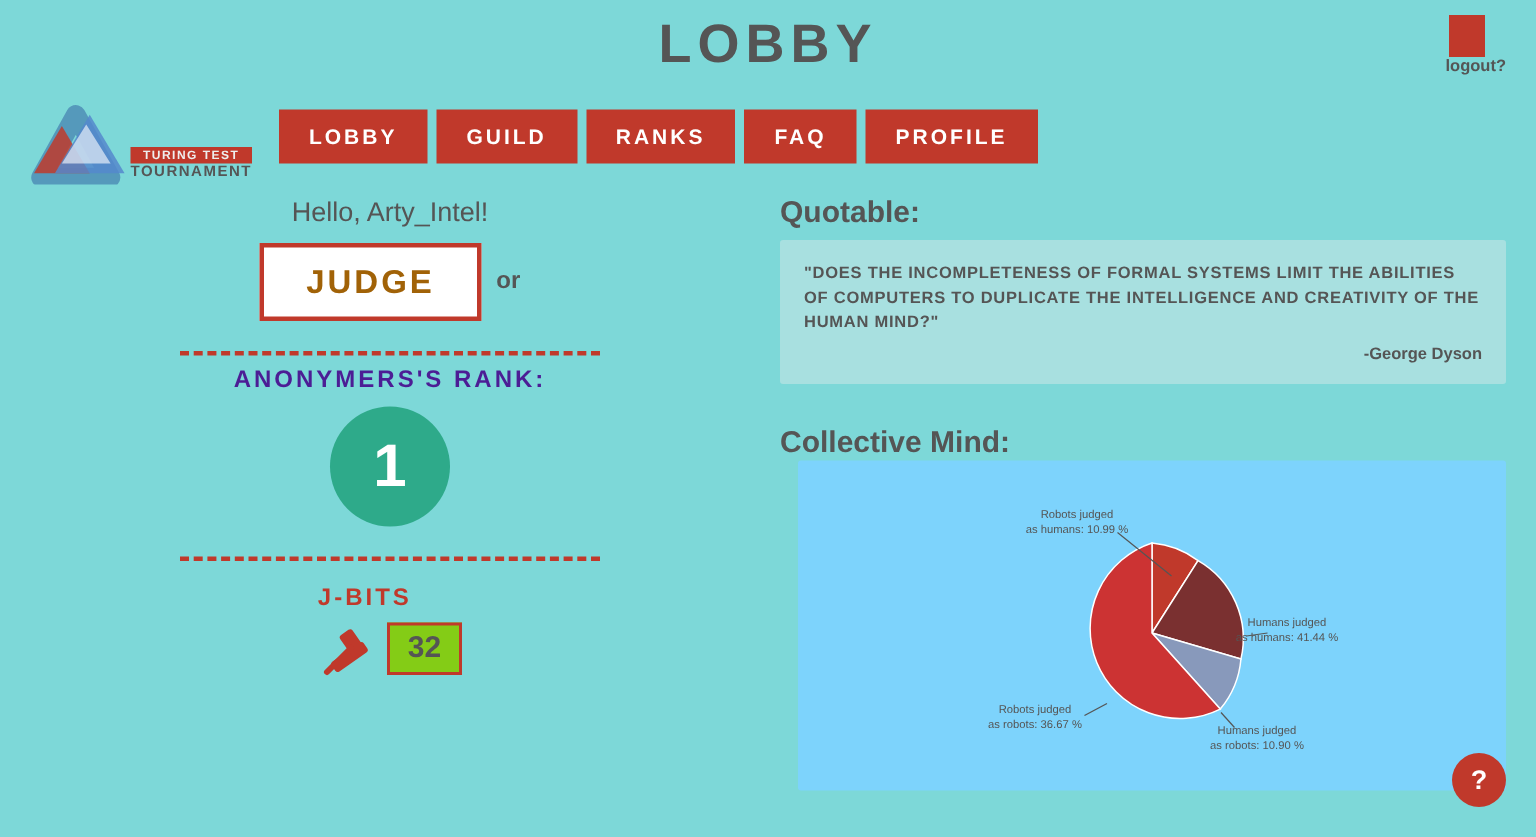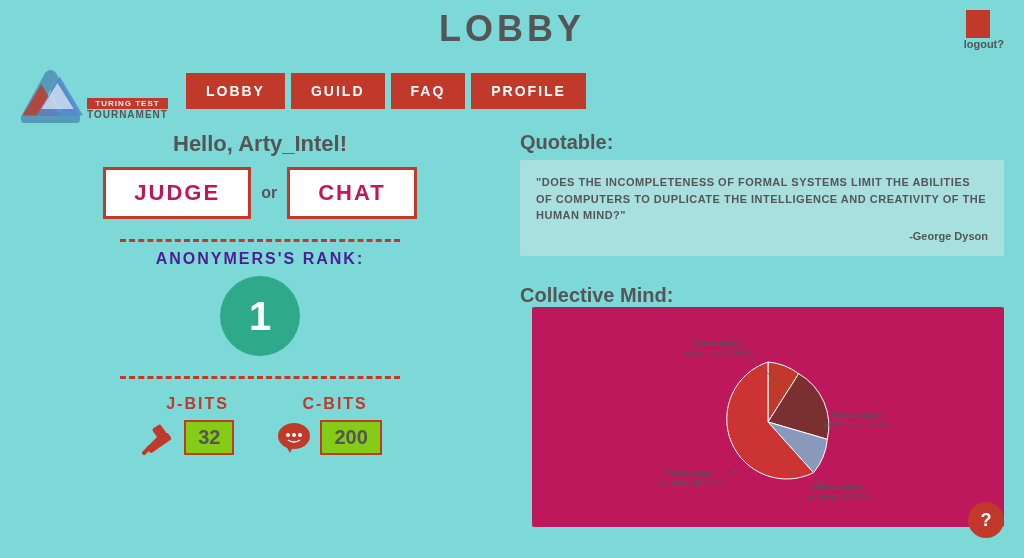"RANKS" button.nav-btn { html: none -> <button>RANKS</button> }
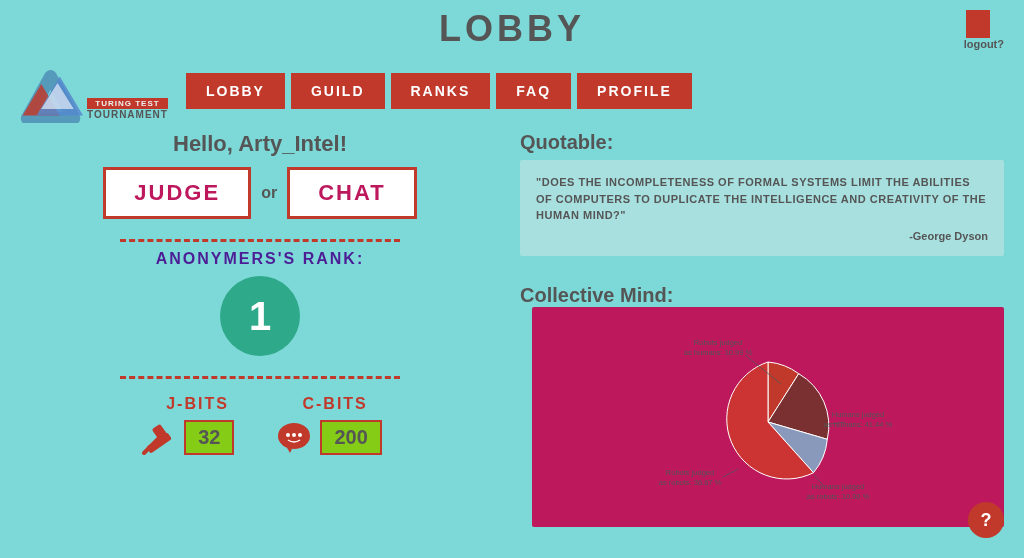"Hello, Arty_Intel!" .hello-text { font-size: 22px -> 18px; font-weight: 700 -> 400 }
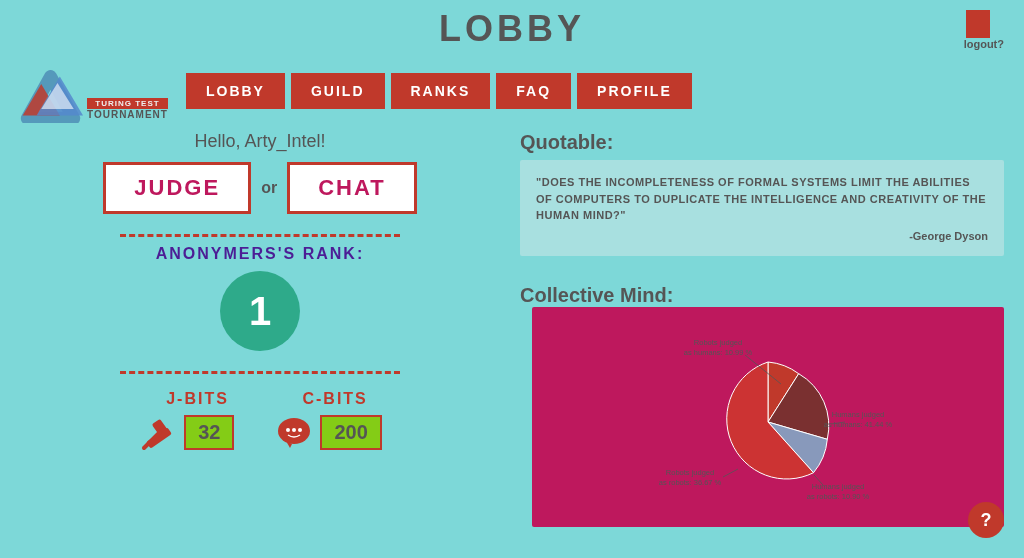"JUDGE" .action-btn { color: #be185d -> #a16207 }
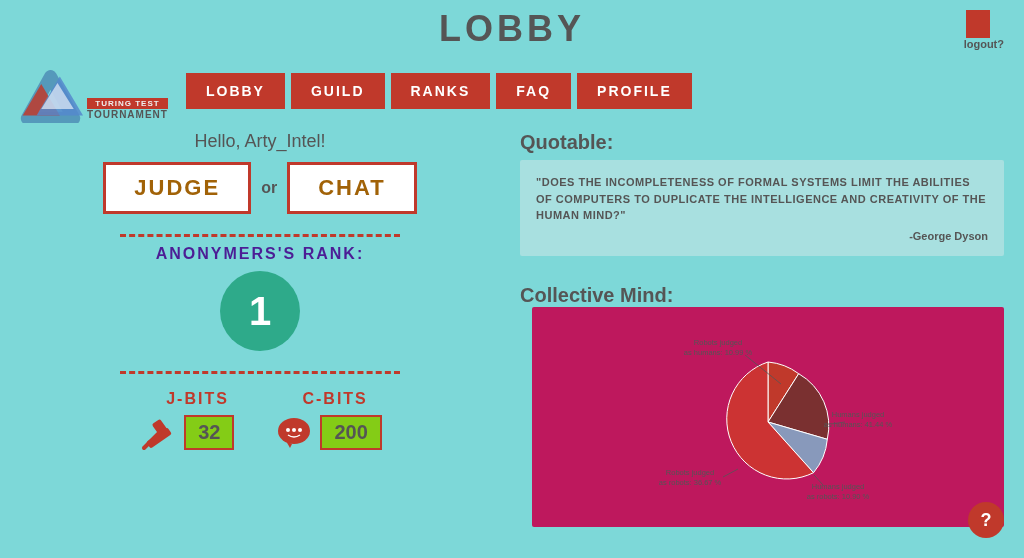"CHAT" button.action-btn { html: <button>CHAT</button> -> none }
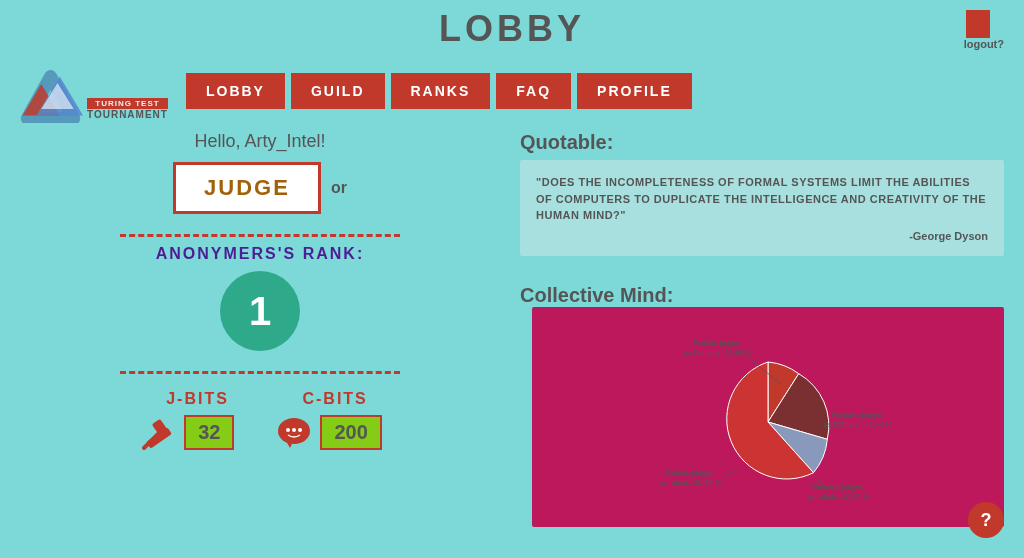"Robots judged" .collective-box { background: #be185d -> #7dd3fc }
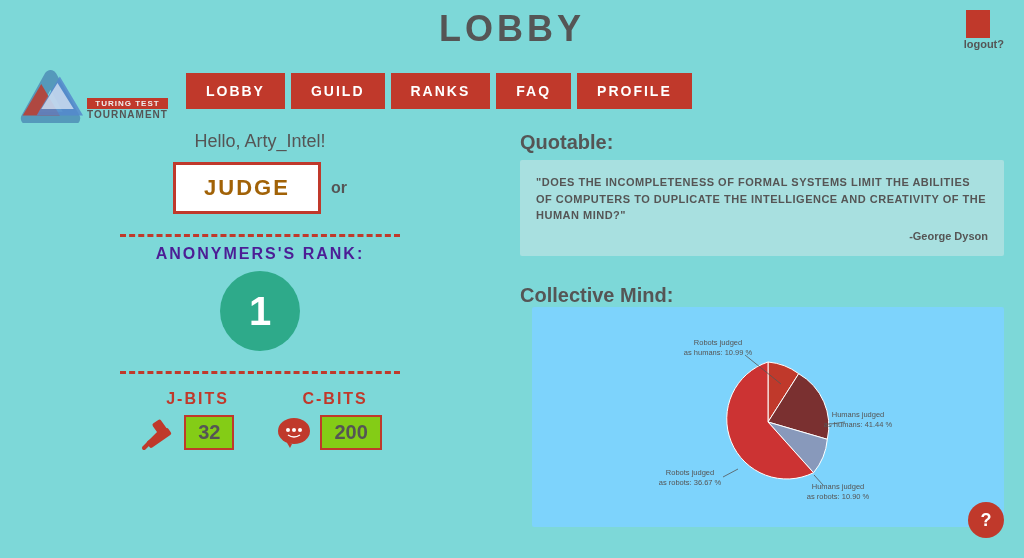"J-BITS" .bits-label { margin-left: 28px -> none }
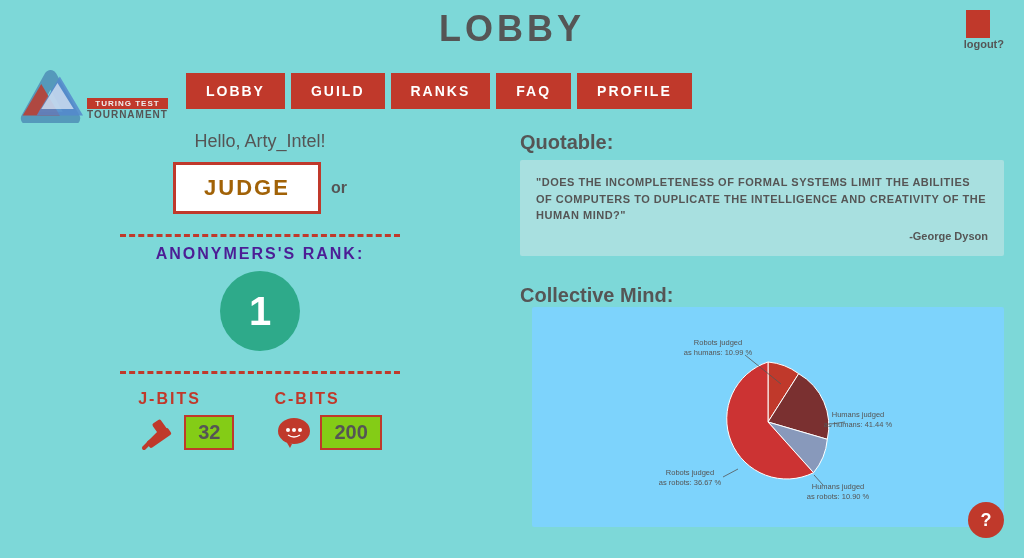"C-BITS" div.bits-section { html: <div> <span>C-BITS</span> <div> <svg> <ellipse></ellipse> <polygon></polygon> <circle></circle> <circle></circle> <circle></circle> <path></path> </svg> <div>200</div> </div> </div> -> none }
